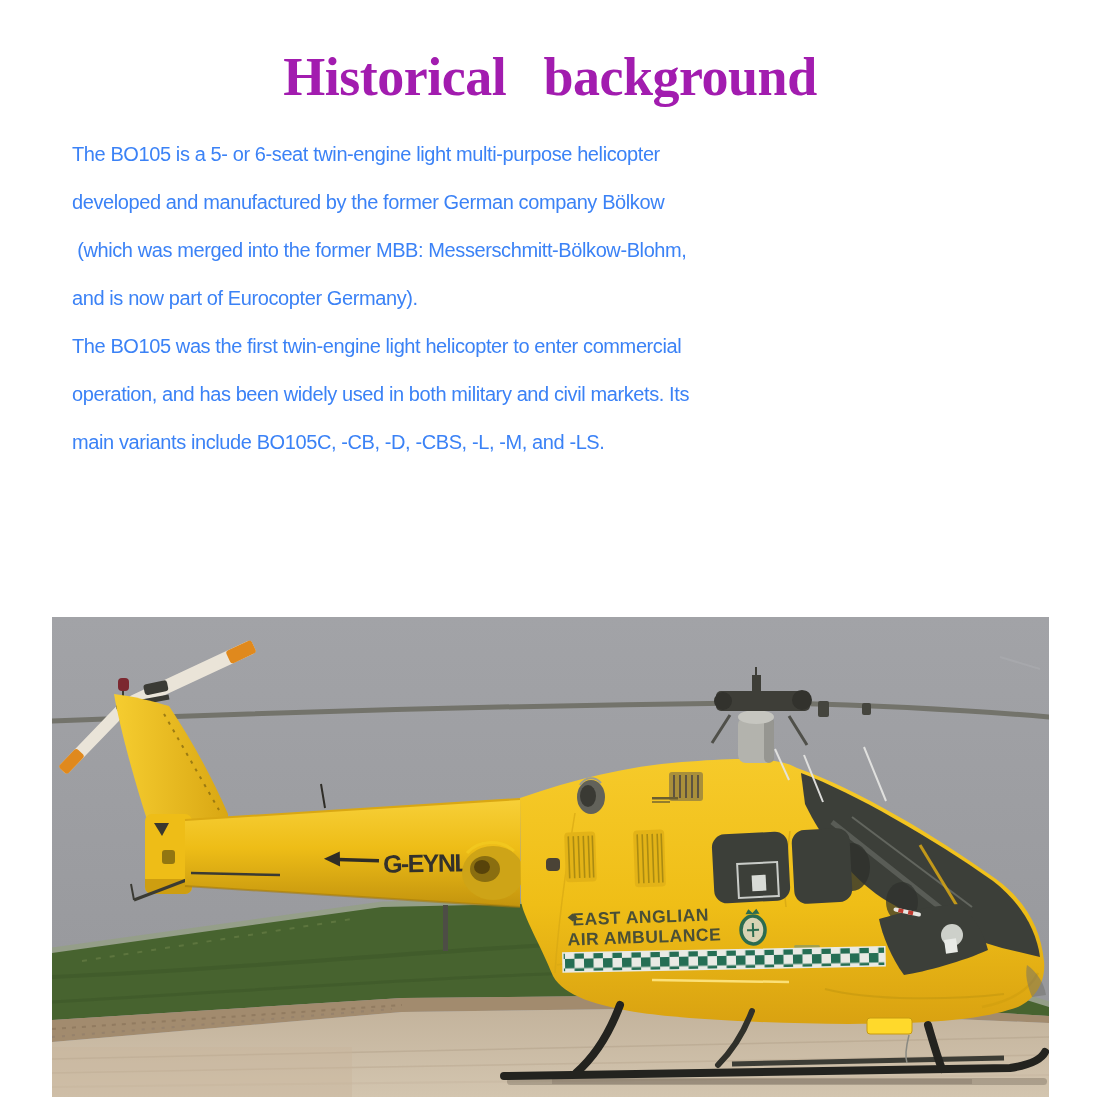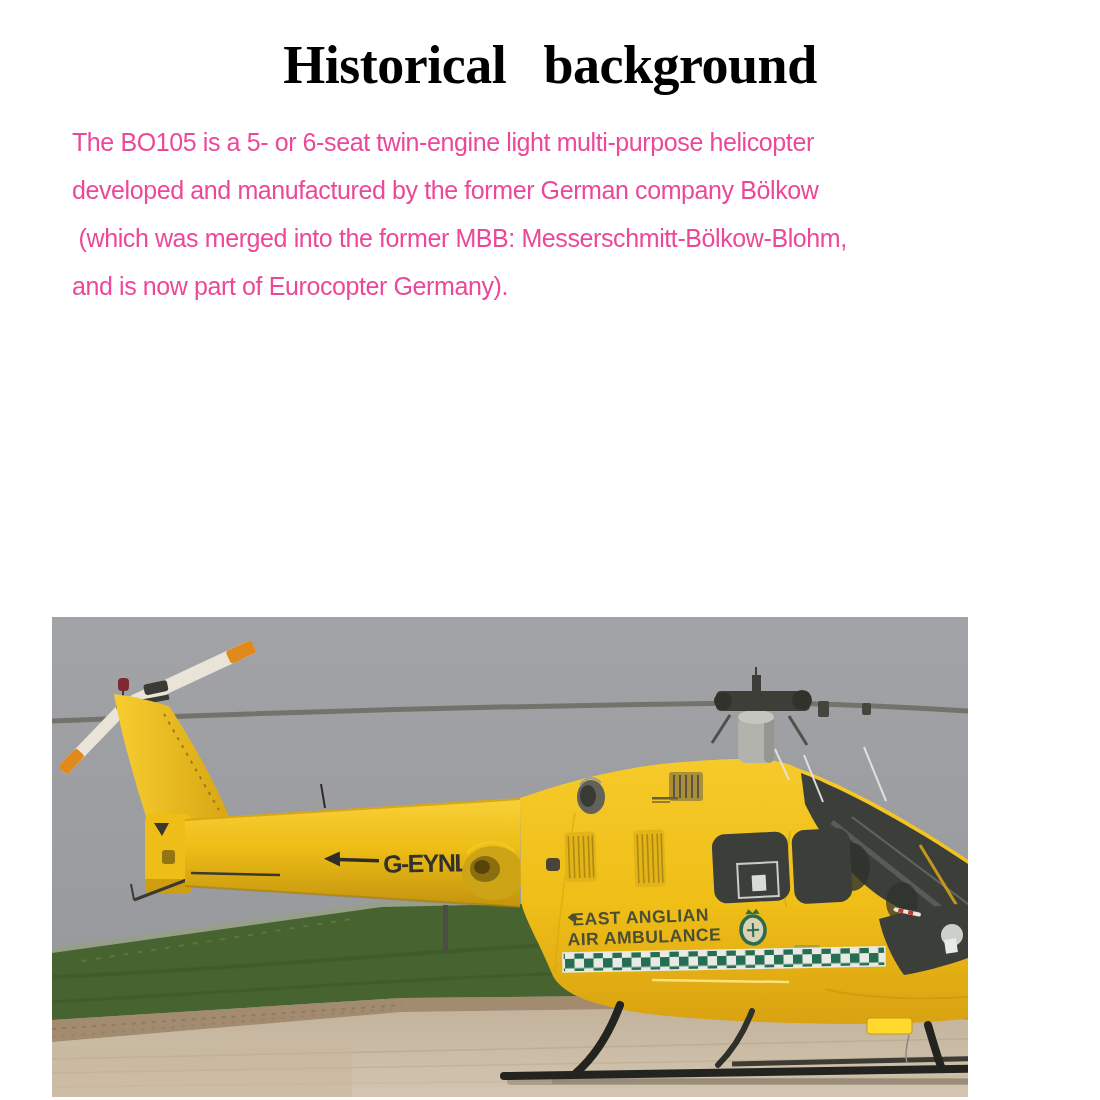"Historical background" h1.title { color: #000000 -> #a21caf; margin: 4px -> 16px }
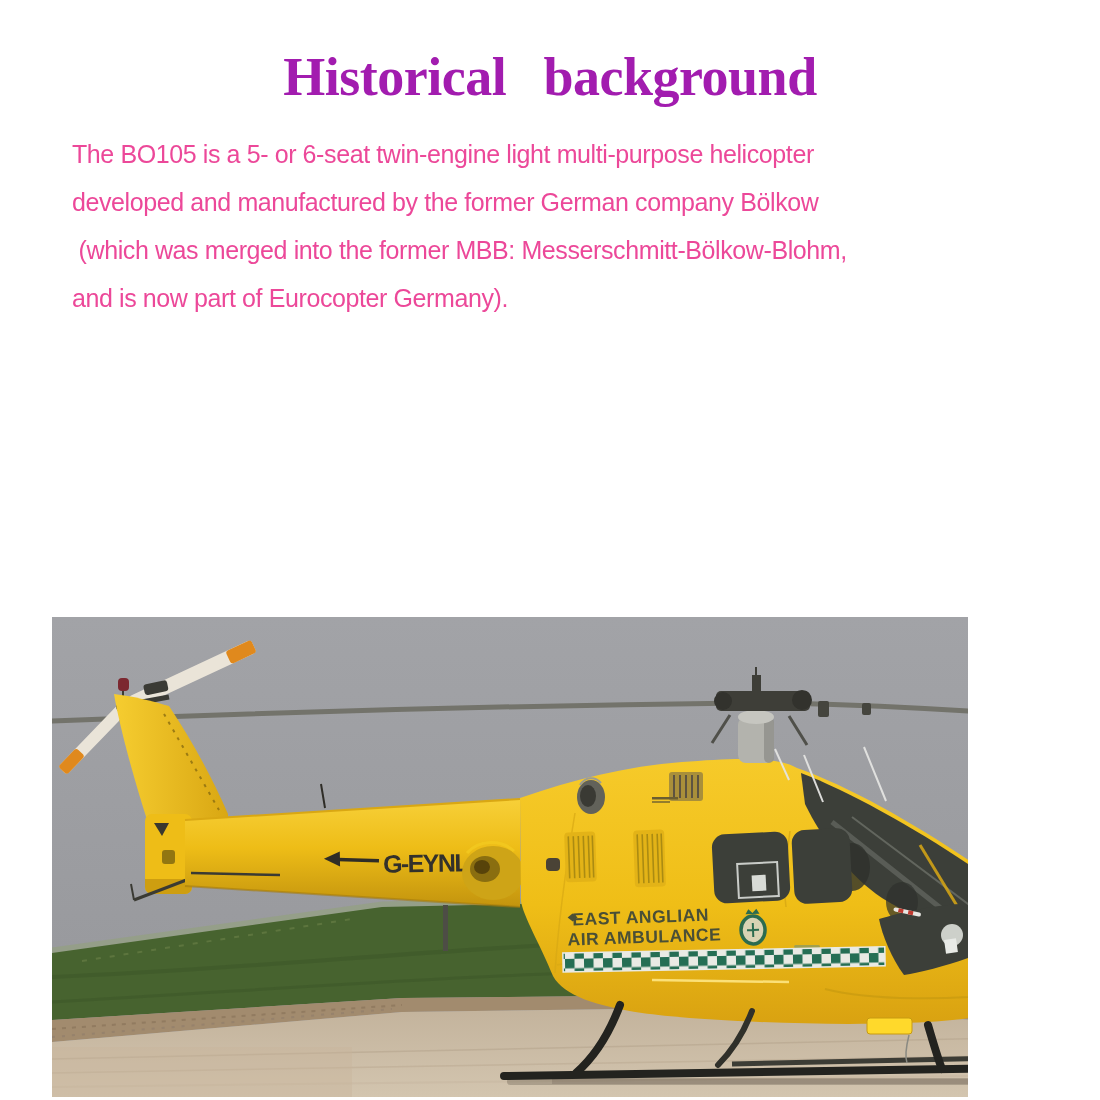"The BO105 is a 5-" .copy p { color: #ec4899 -> #3b82f6; font-size: 25px -> 20px }
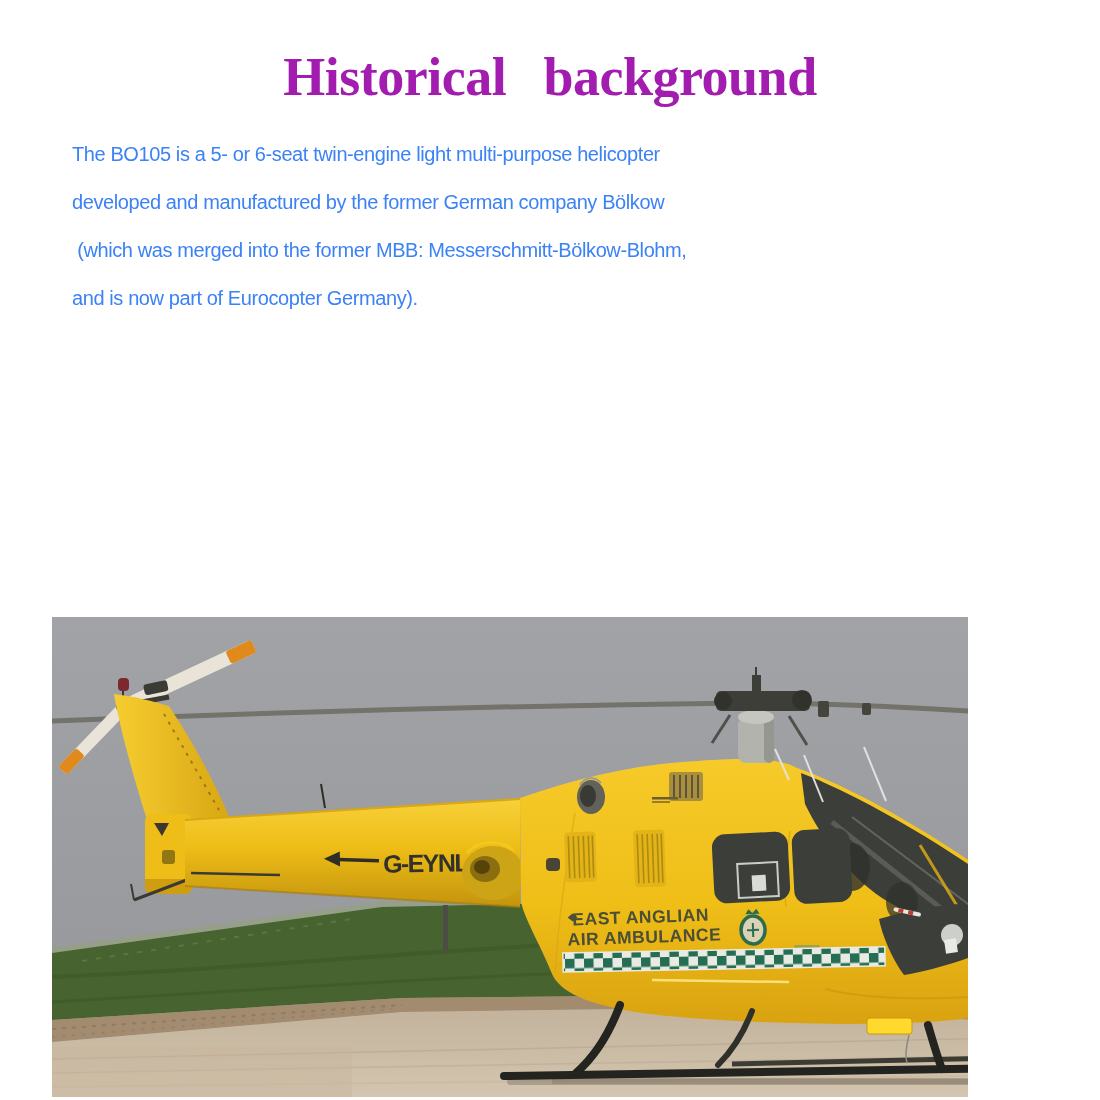"The BO105 was the first" p { html: none -> <p>The BO105 was the first twin-engine light helicopter to enter commercial operation, and has been widely used in both military and civil markets. Its main variants include BO105C, -CB, -D, -CBS, -L, -M, and -LS.</p> }
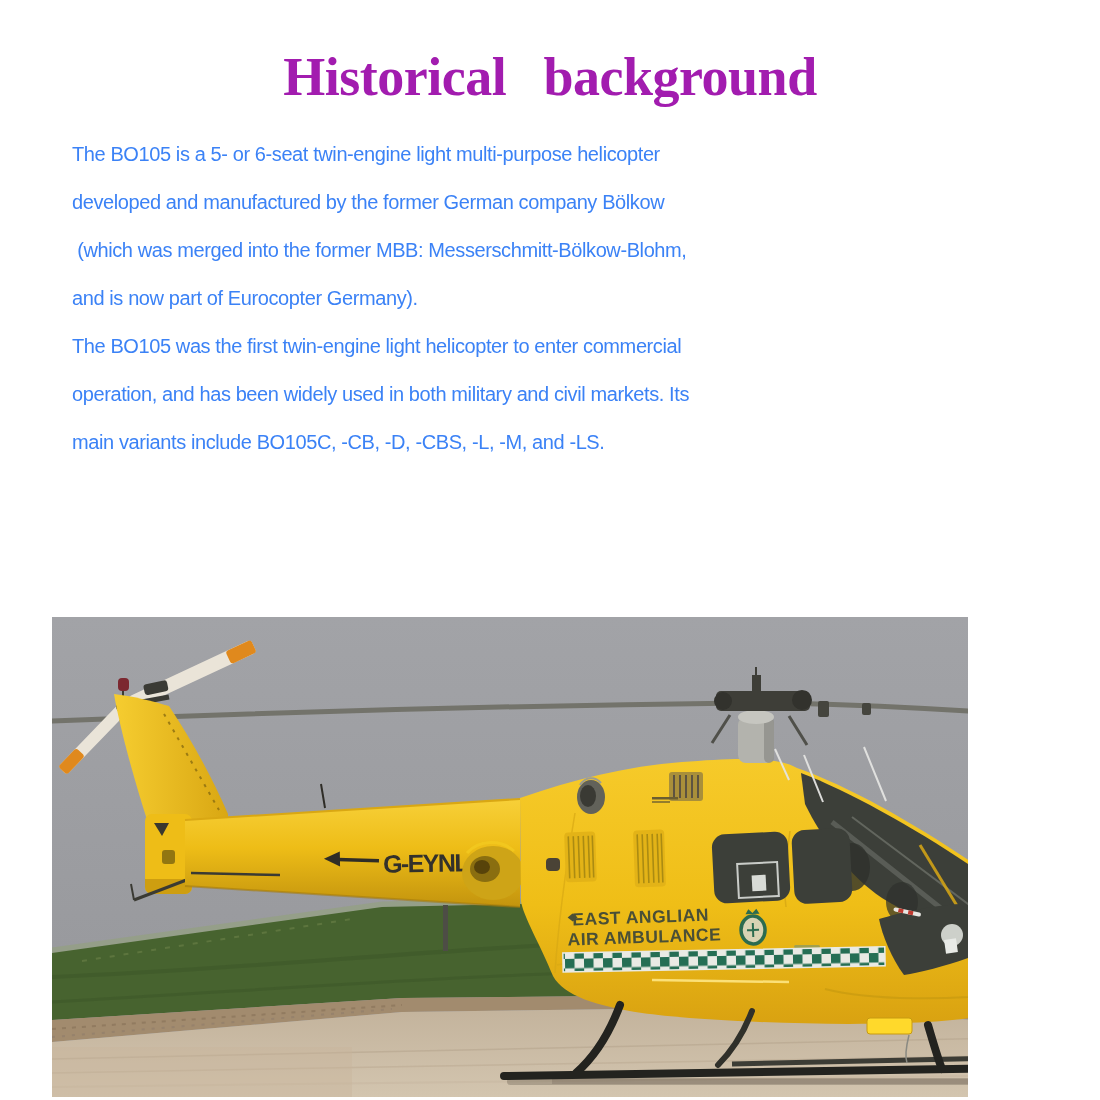"G-EYNL" figure.photo { width: 916px -> 997px }
